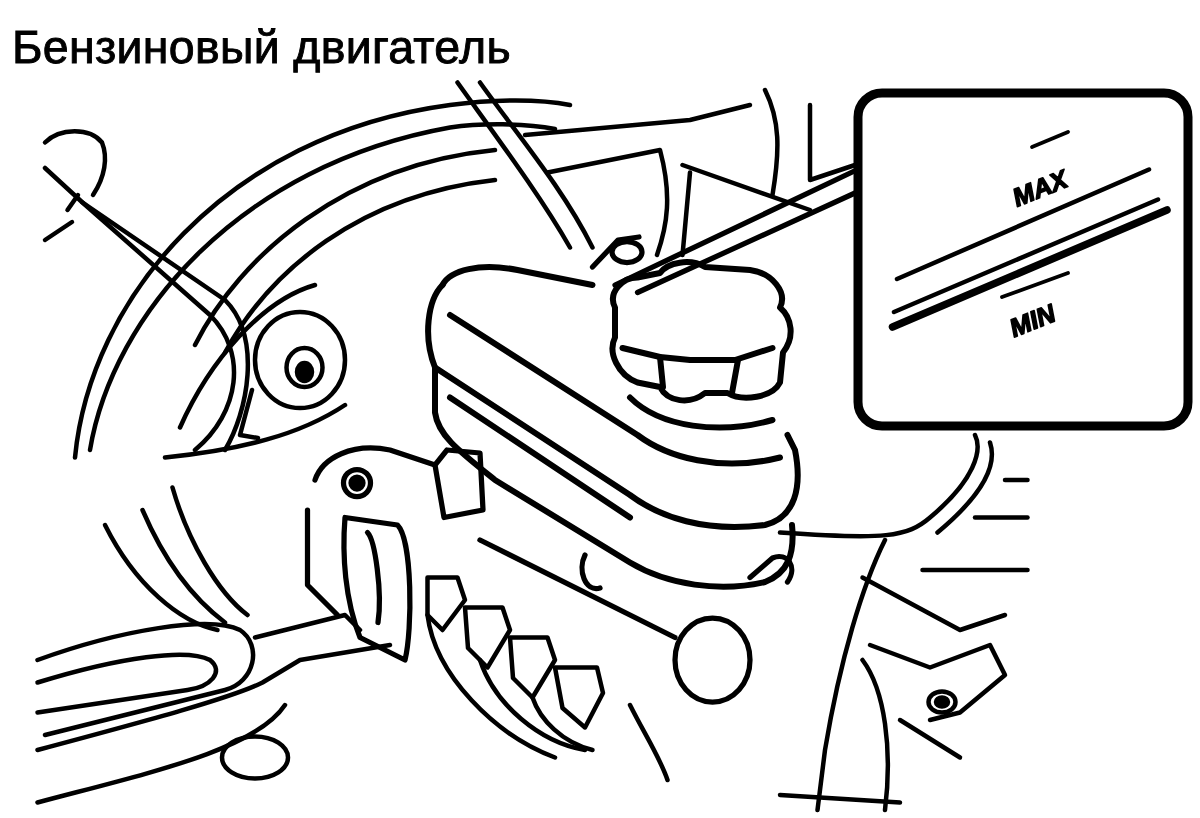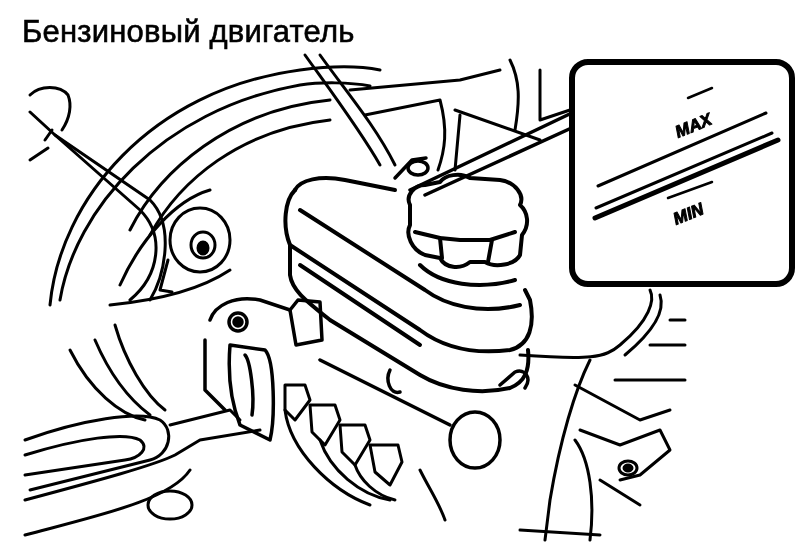"Бензиновый двигатель" .title { margin-left: 14px -> none }
